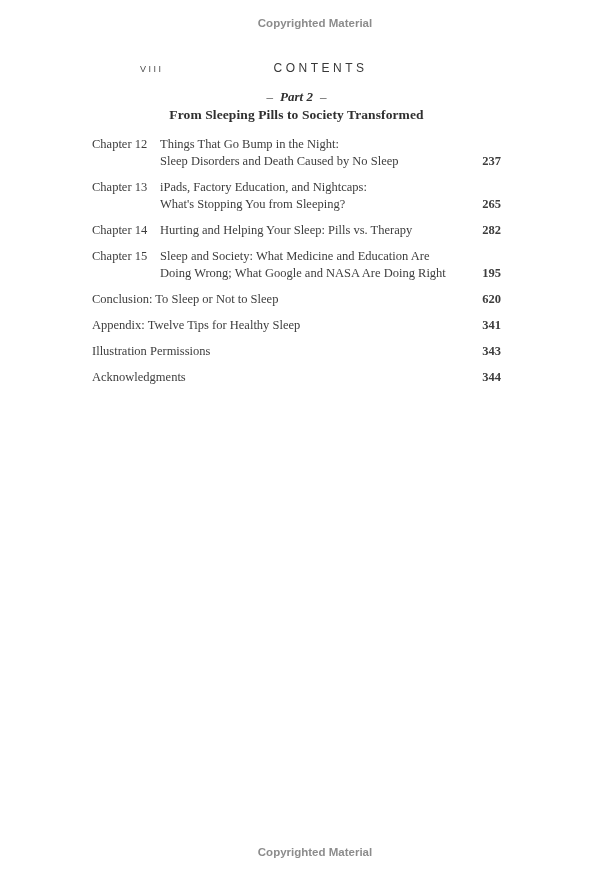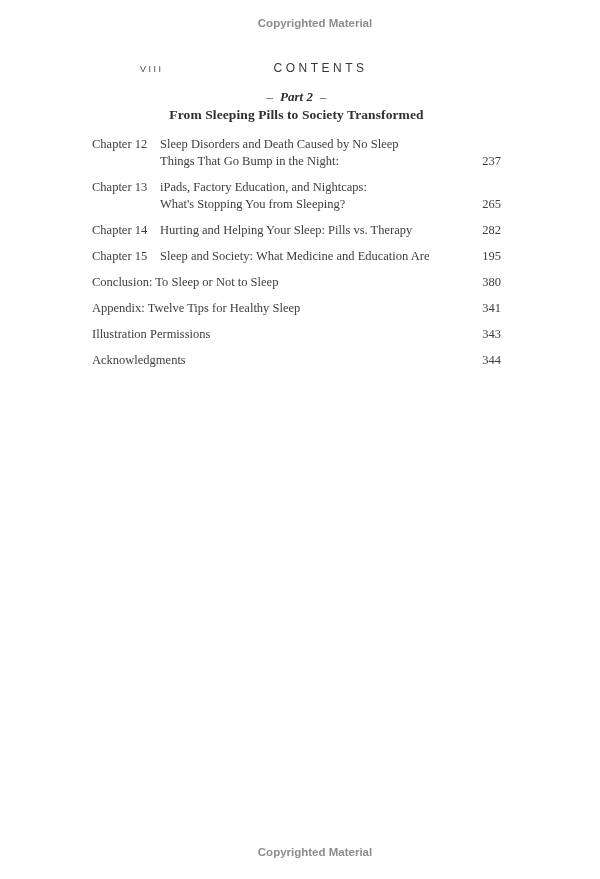"Sleep Disorders and Death Caused" div { order: before "Things That Go Bump in" -> after "Things That Go Bump in" }
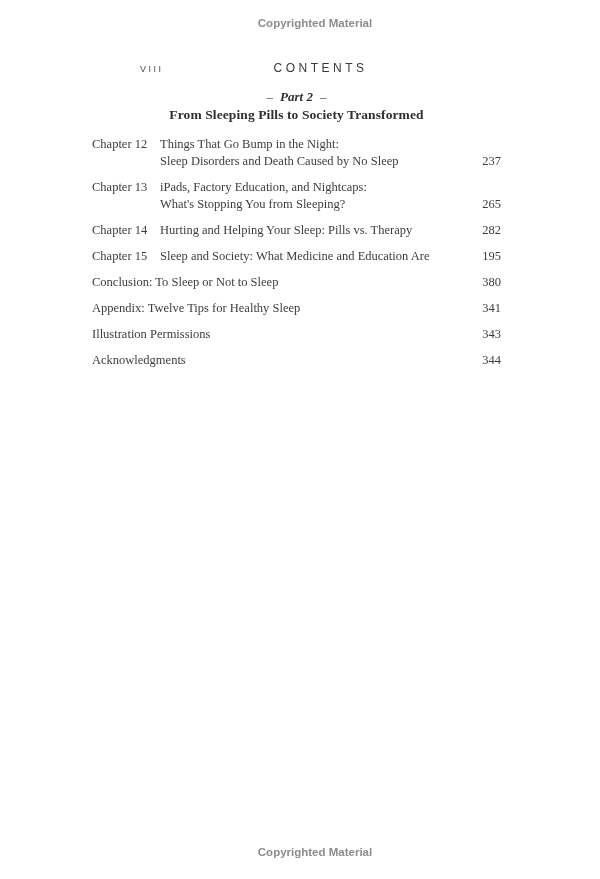"237" .entry-page { font-weight: none -> bold }
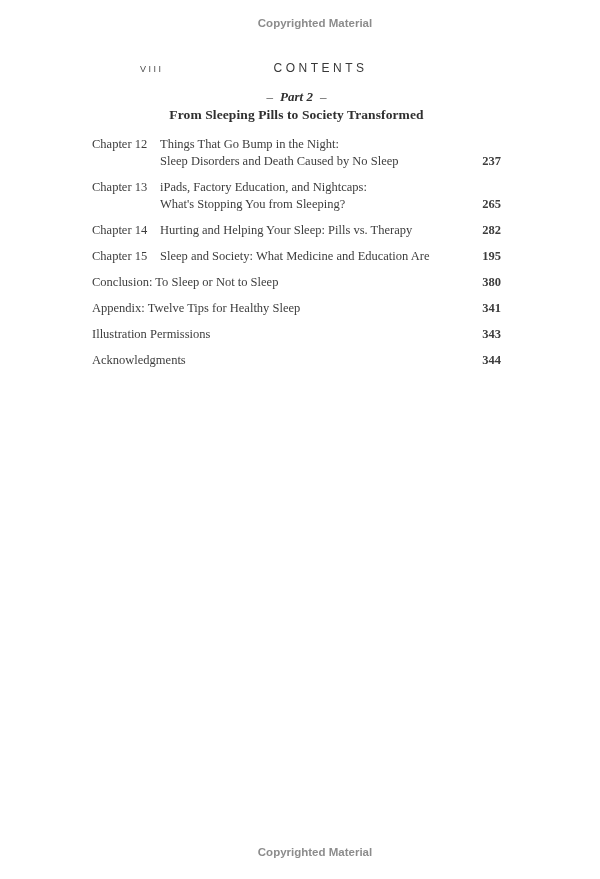"Doing Wrong; What Google and" div { html: none -> <div>Doing Wrong; What Google and NASA Are Doing Right</div> }
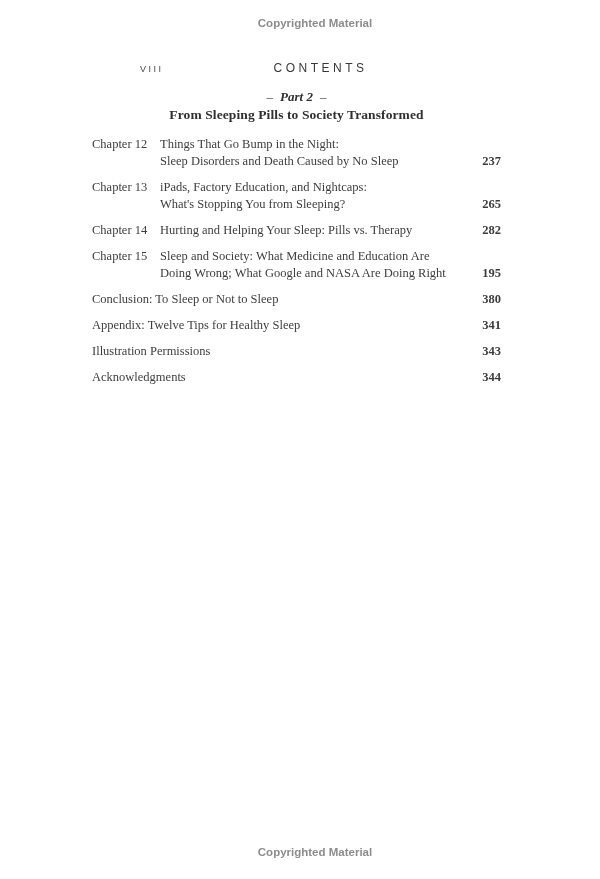"380" span.entry-page { text: 380 -> 620 }
